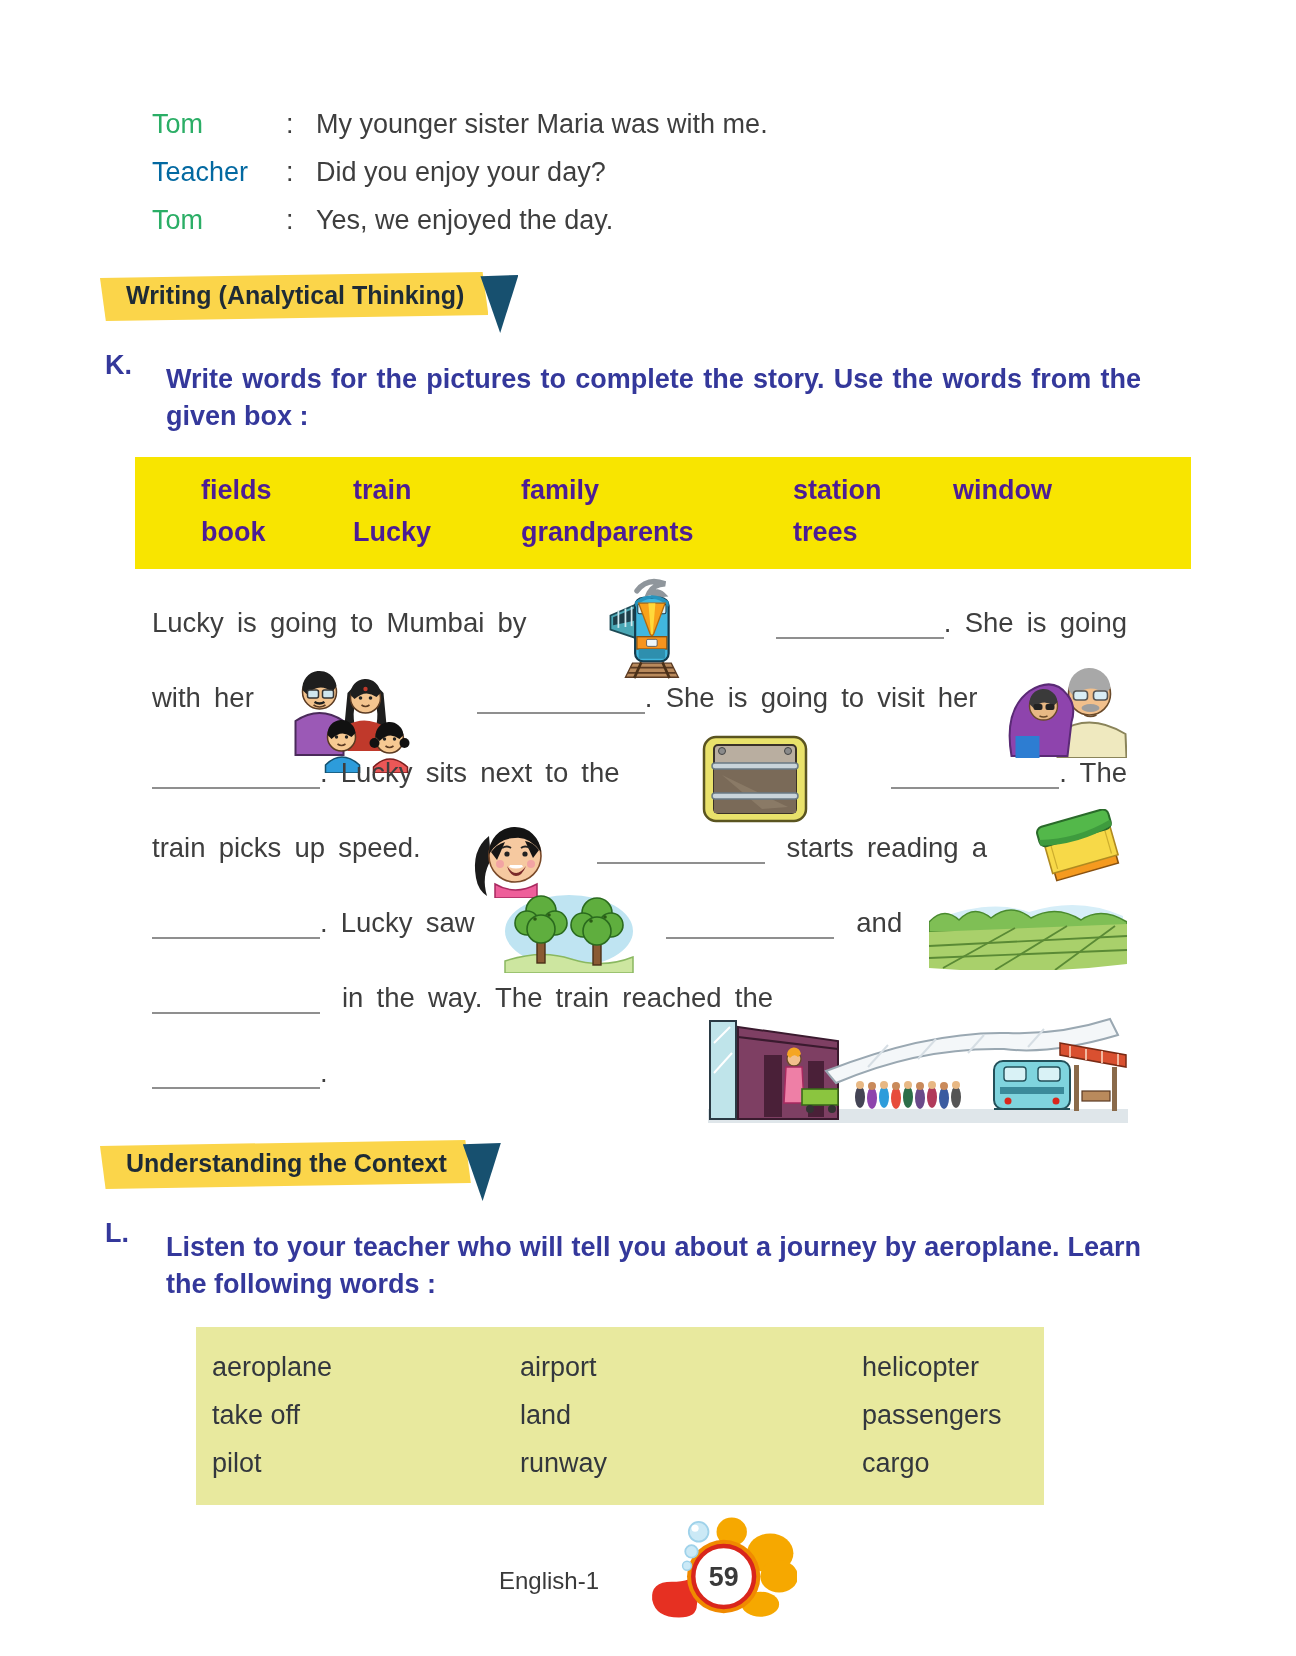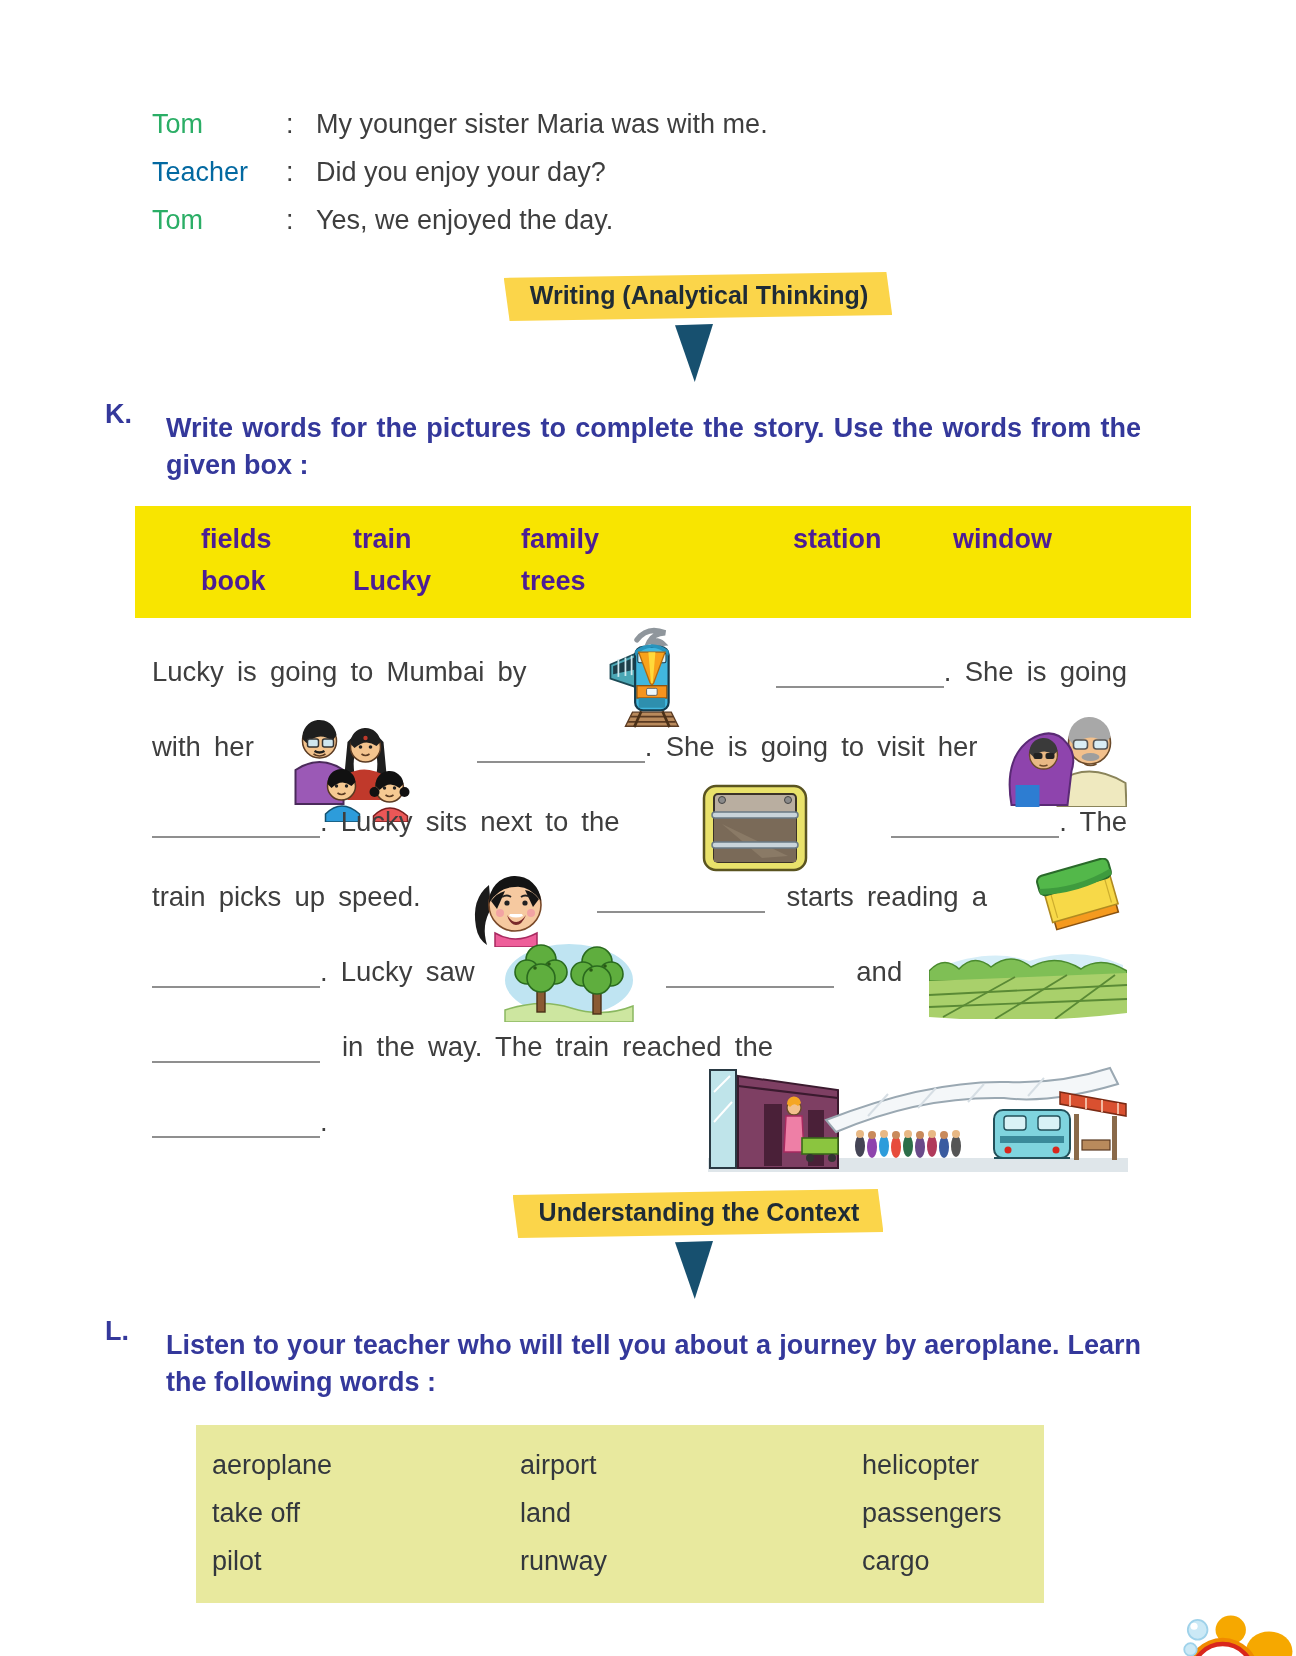"Writing (Analytical Thinking)" .banner-row { align-items: center -> flex-start; flex-direction: column -> none }
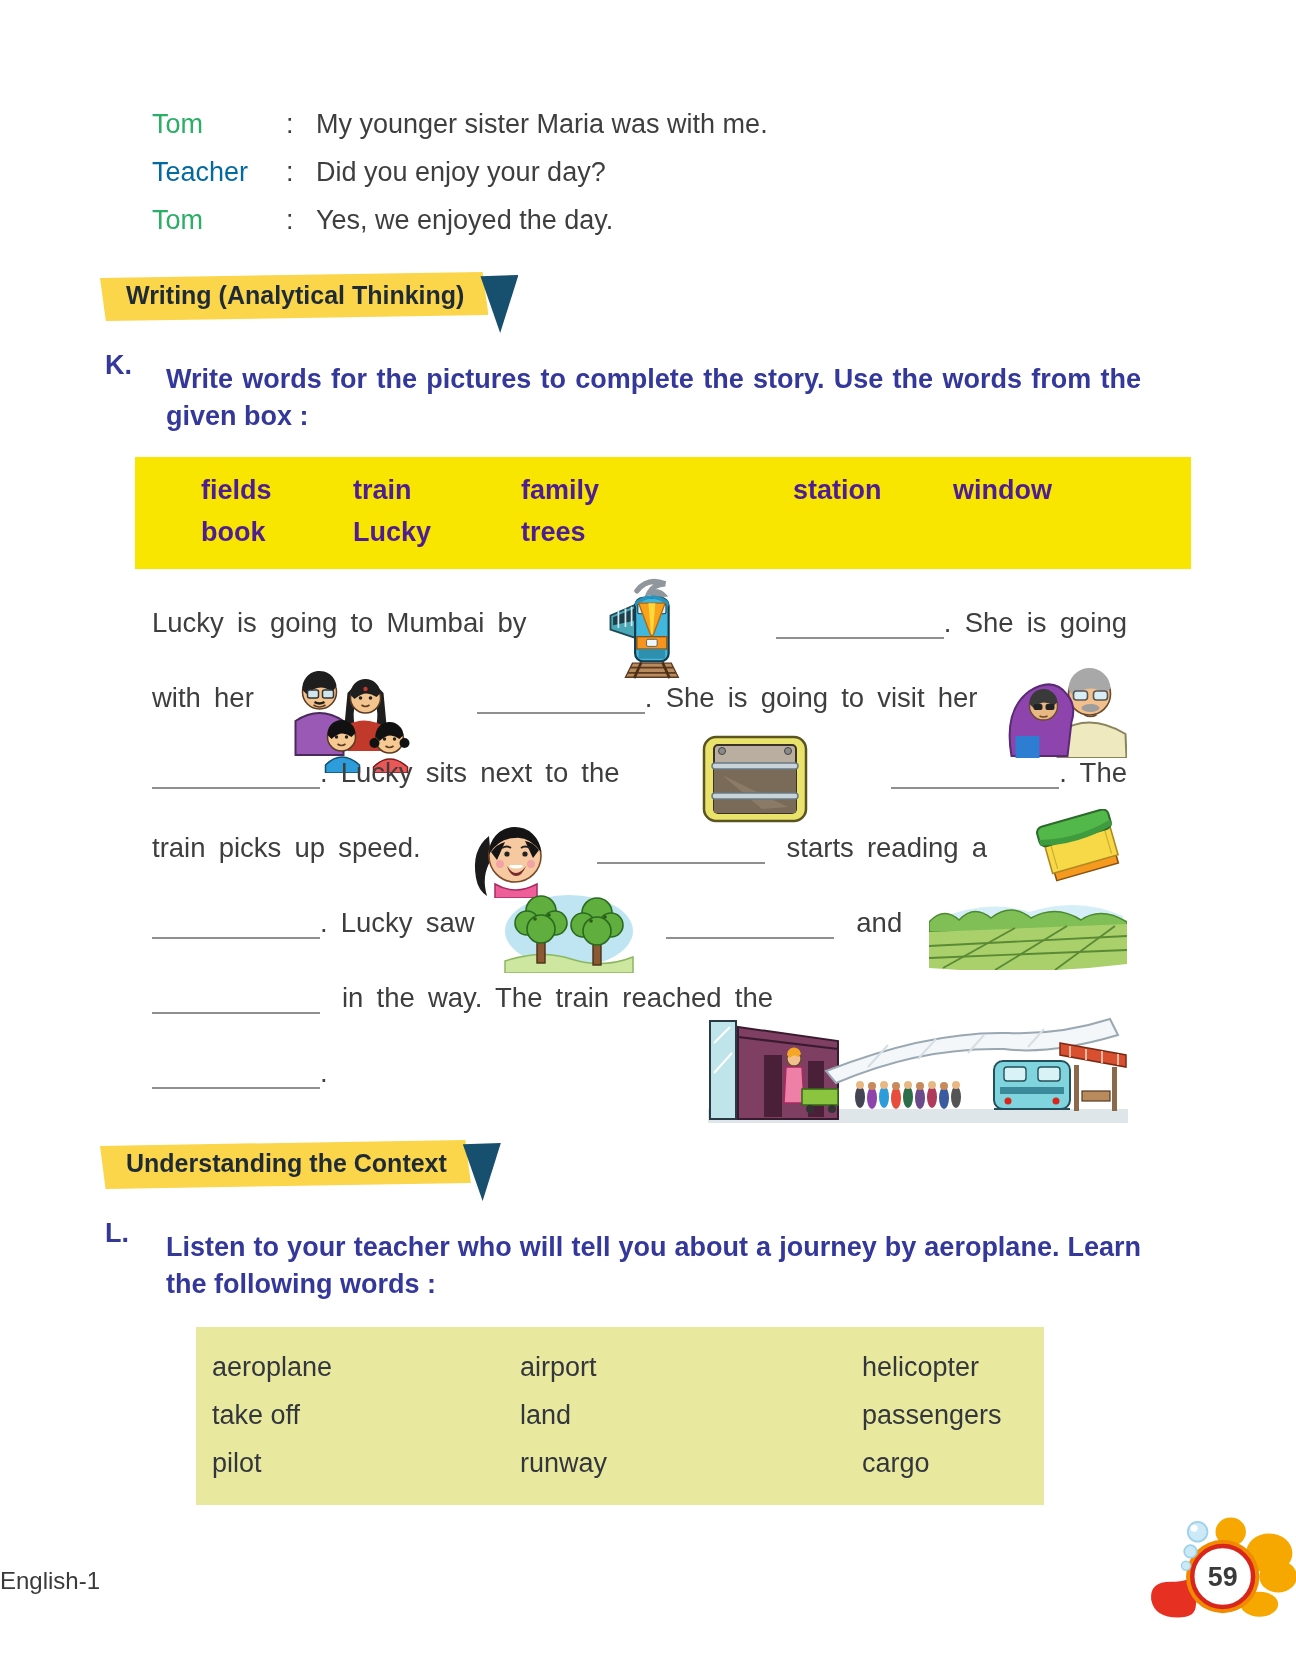"grandparents" span { html: none -> <span>grandparents</span> }
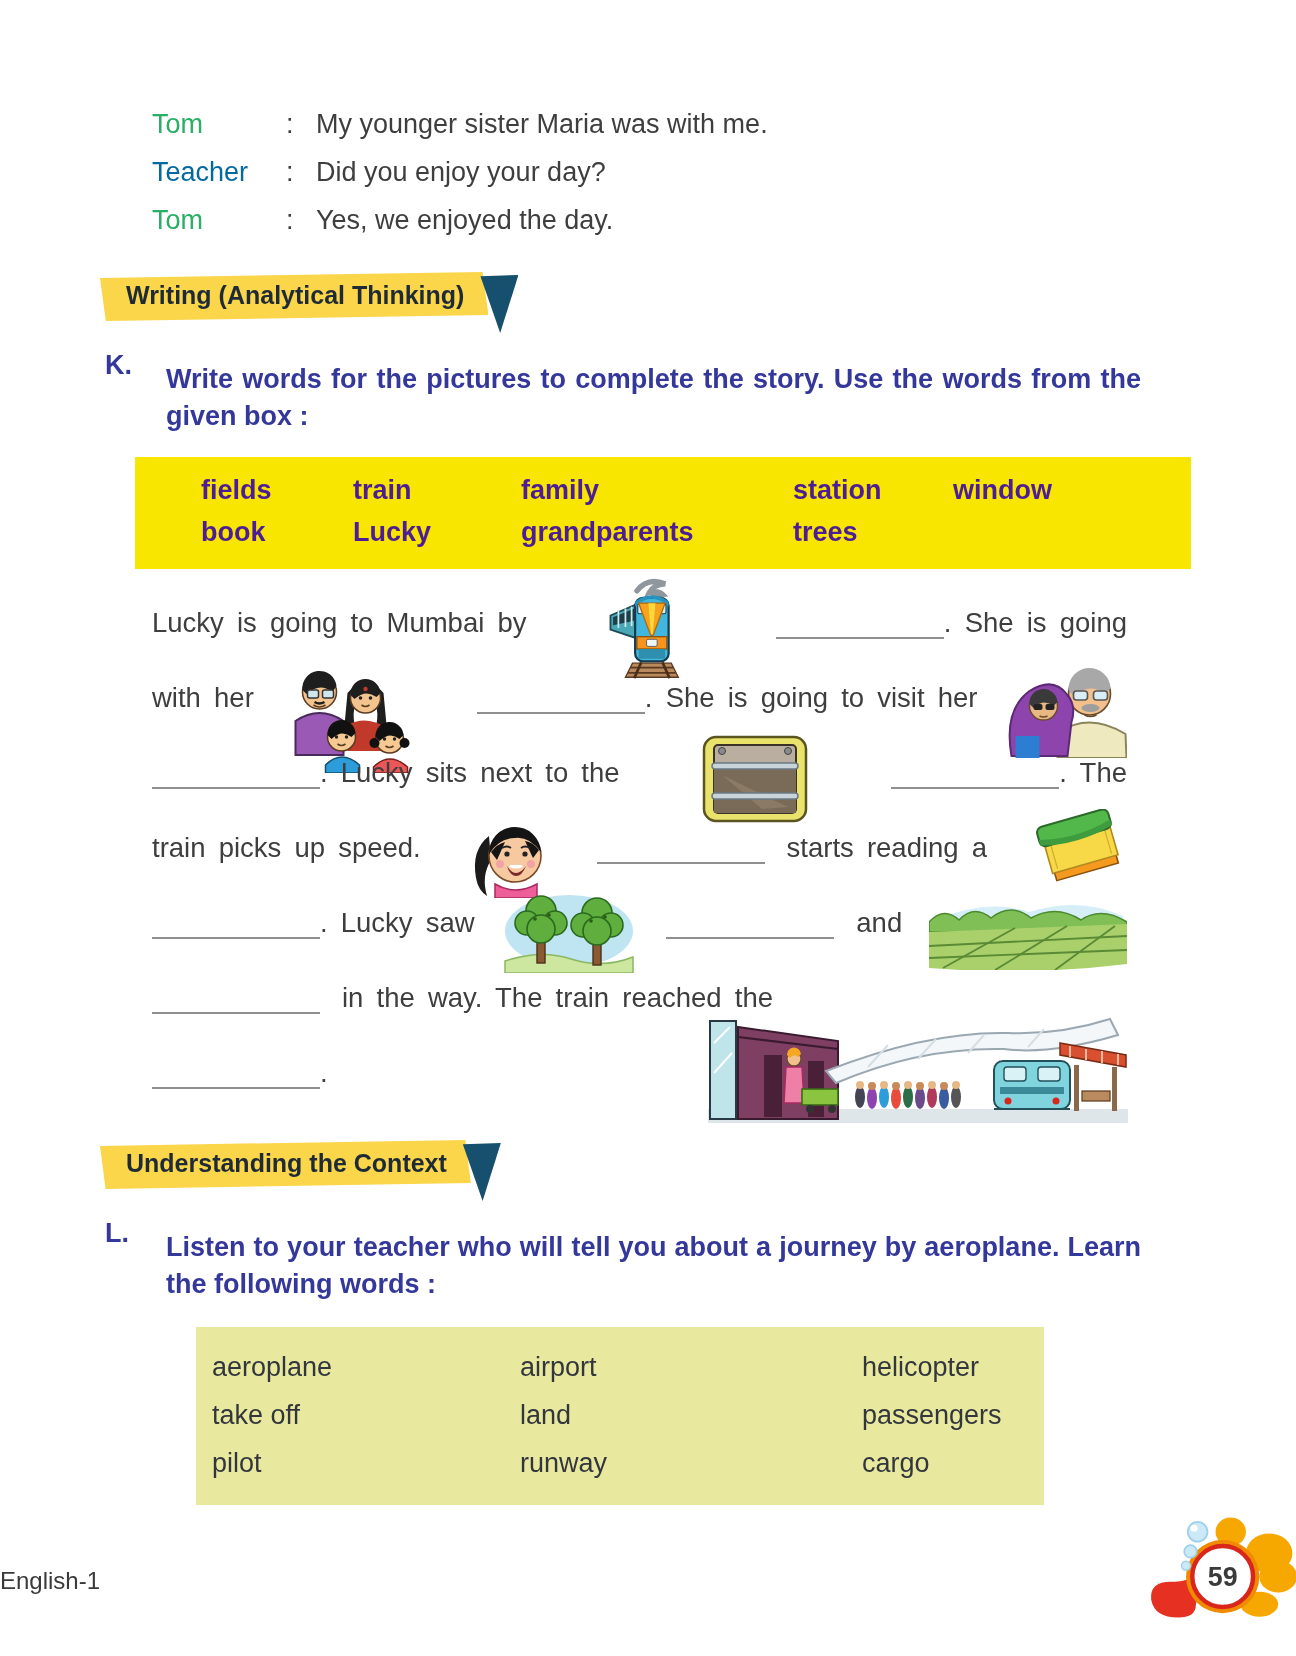"English-1" .footer { justify-content: space-between -> center }
